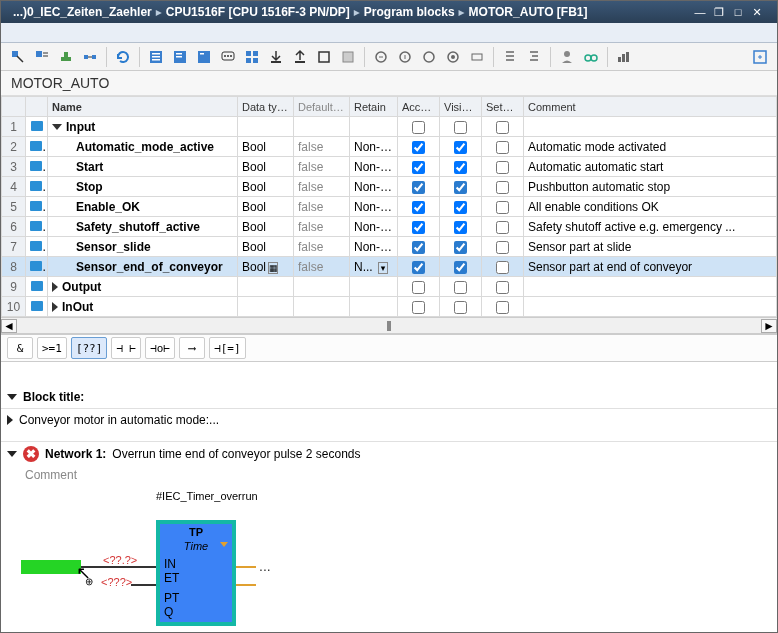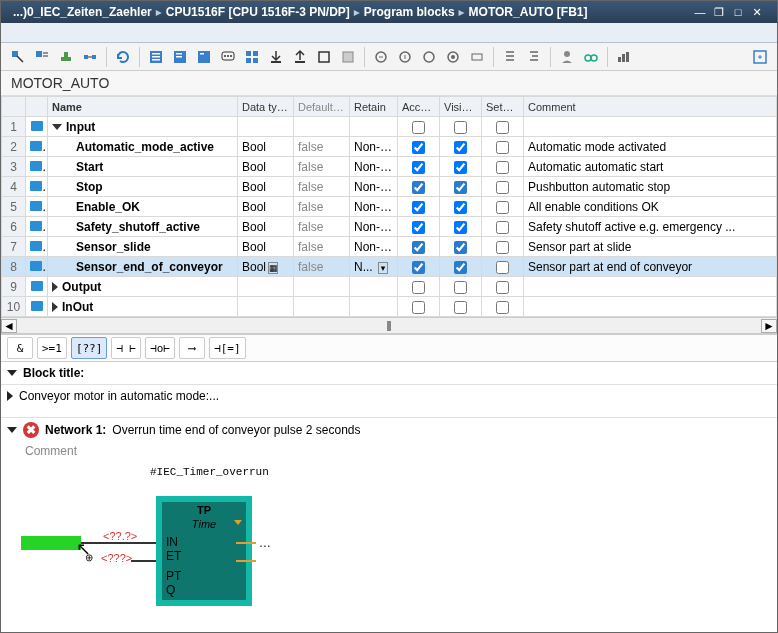"Block title:" .hdr:first-child { margin-top: none -> 24px }
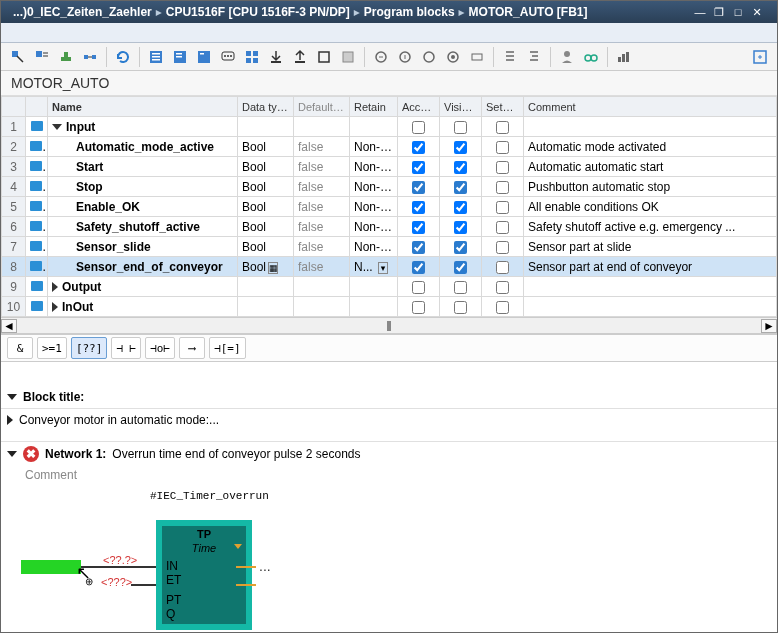"#IEC_Timer_overrun" .instlabel { font-family: Liberation Mono, monospace -> none; left: 149px -> 155px }
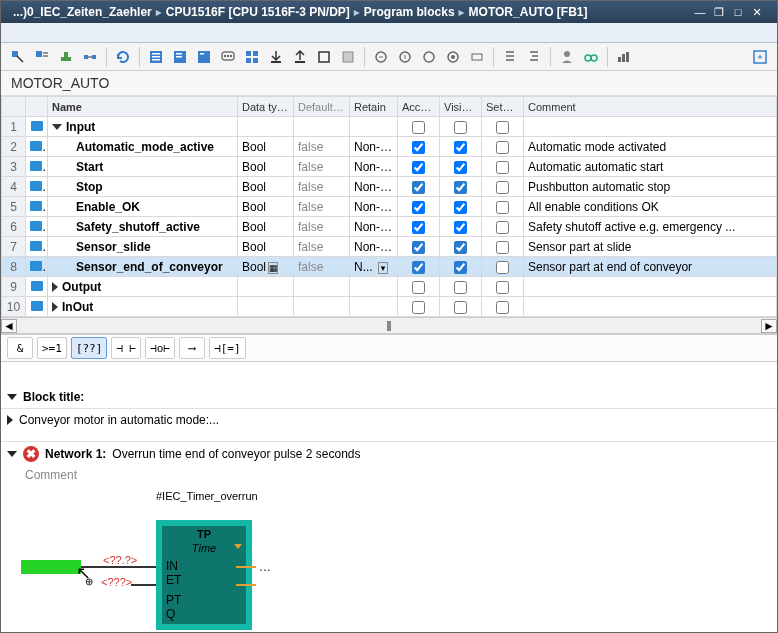"TP" .tpbox { background: #0f766e -> #3b82f6; border: 6px solid #14b8a6 -> 4px solid #14b8a6; width: 96px -> 80px }
